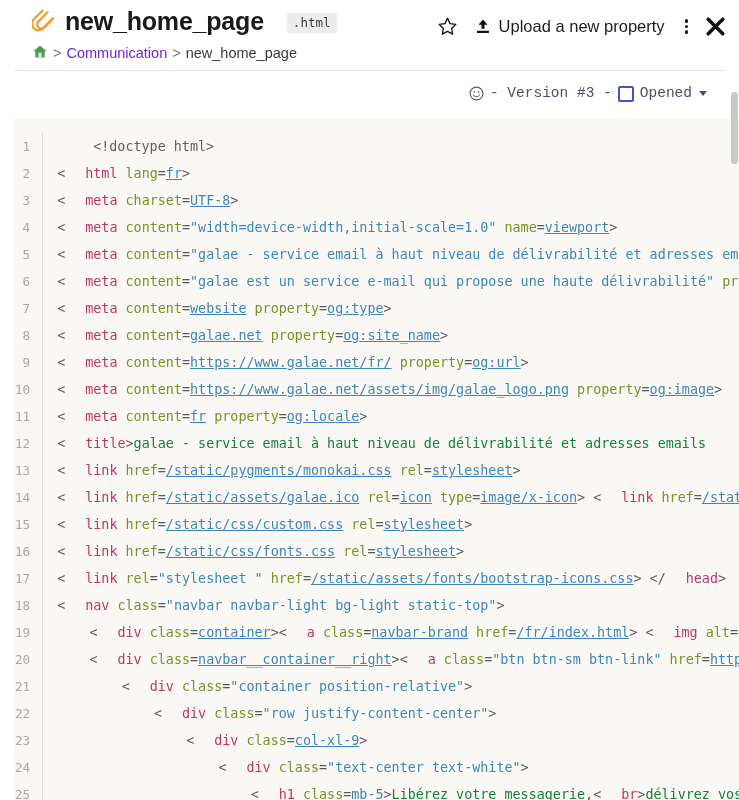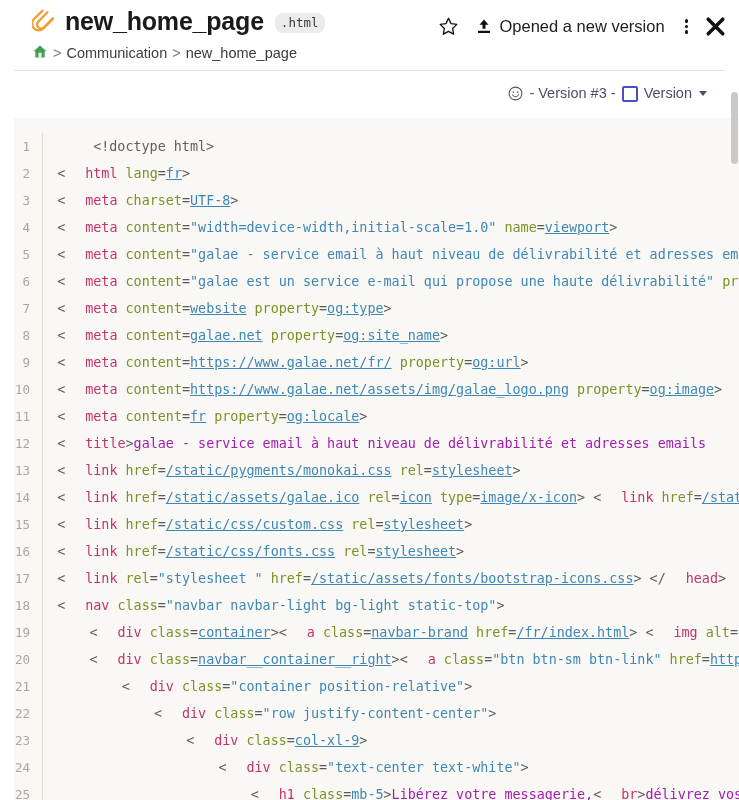".html" .ext-badge { border-radius: 8px -> 0; margin-left: 2px -> 14px }
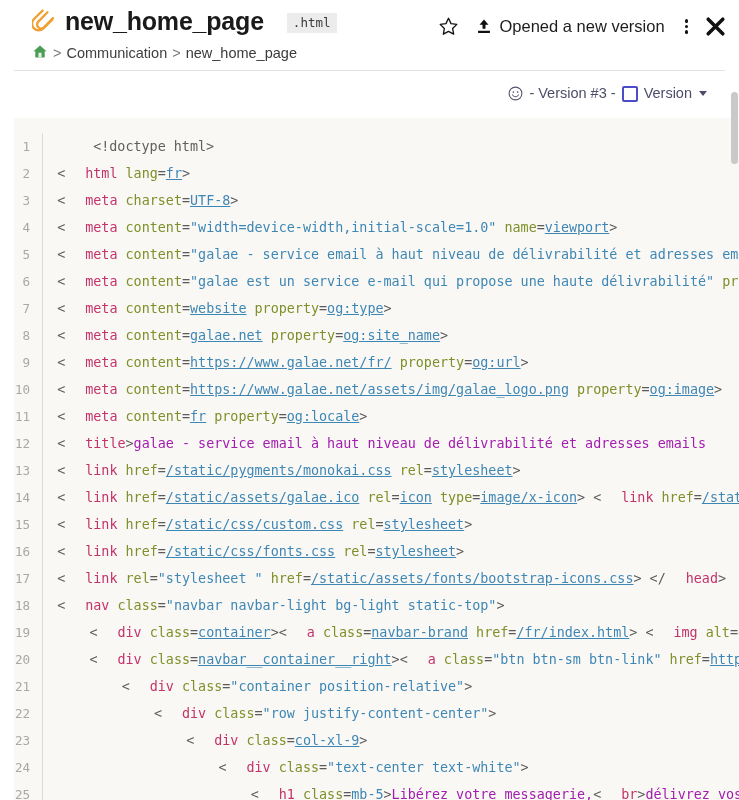"Opened a new version" span { text: Opened a new version -> Upload a new property }
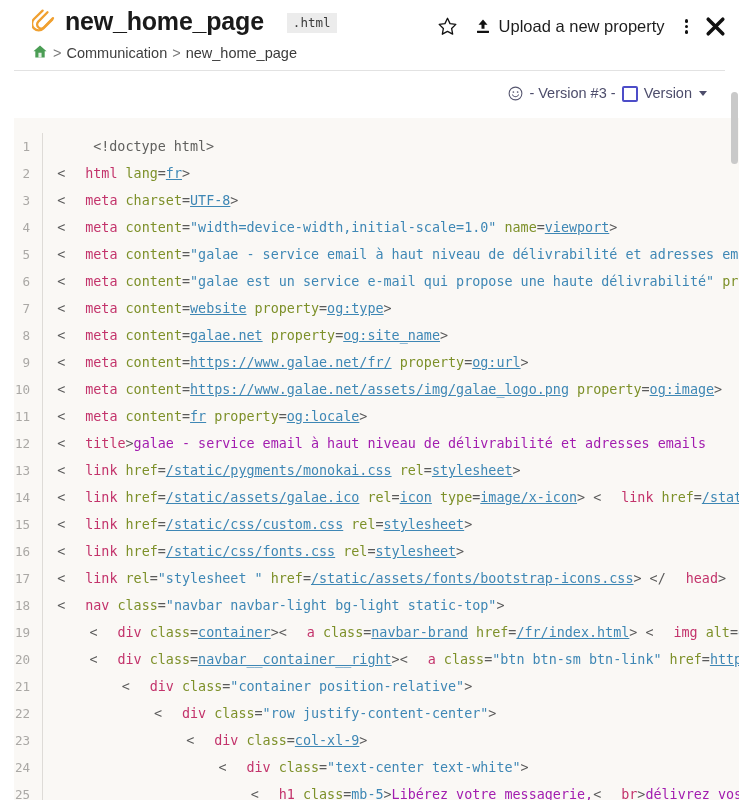"Communication" .crumb-link { color: #404040 -> #6d28d9 }
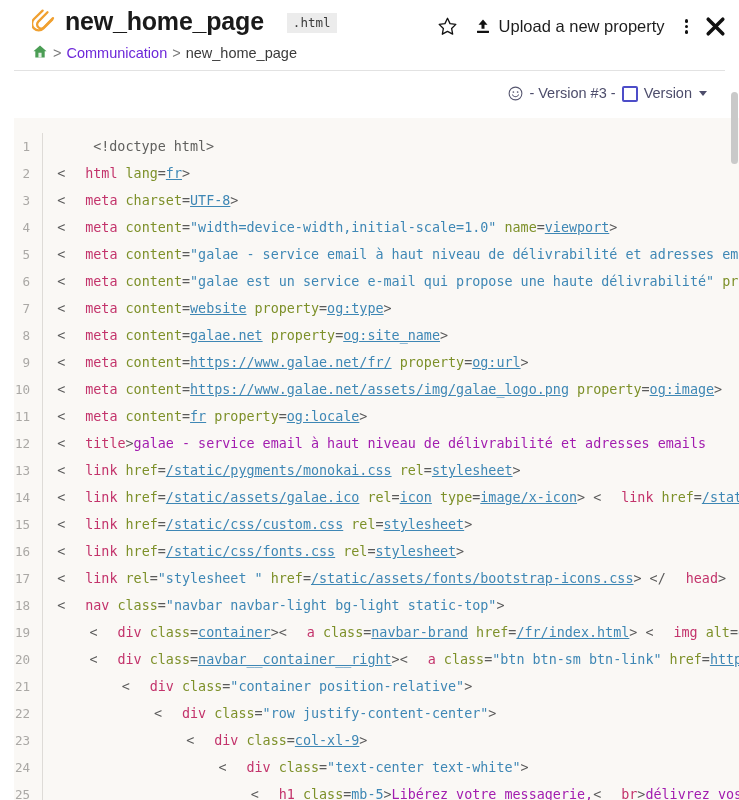"- Version #3 -" .version-bar { font-family: none -> Liberation Mono, monospace }
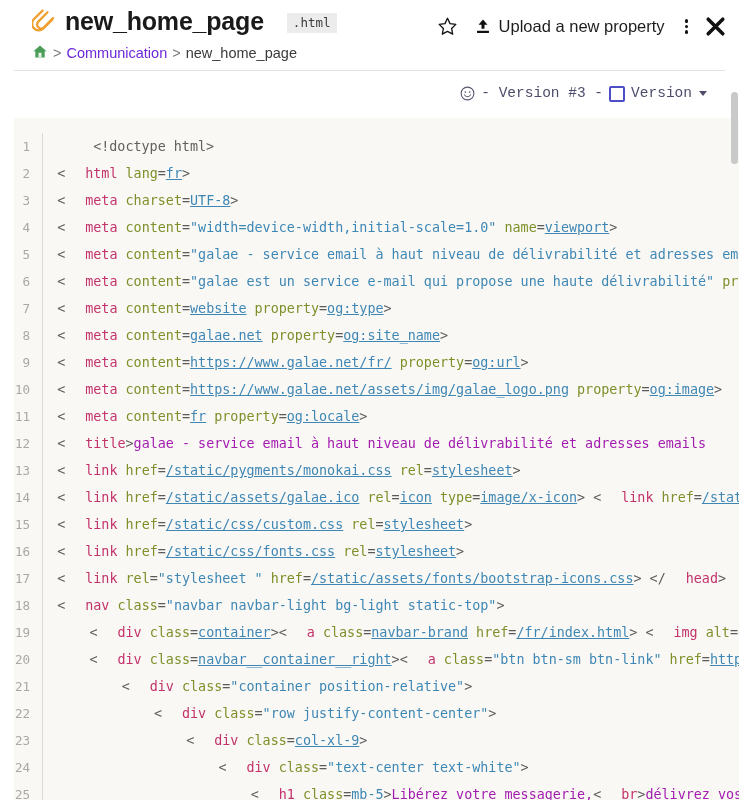"Version" span.seg { text: Version -> Opened }
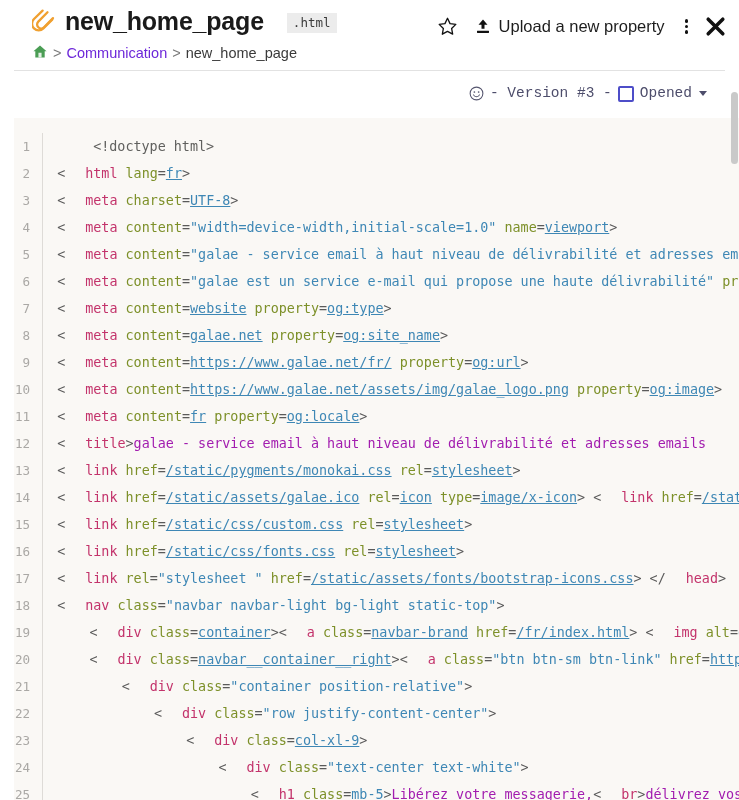"galae - service email à" .t-txt { color: #a21caf -> #15803d }
